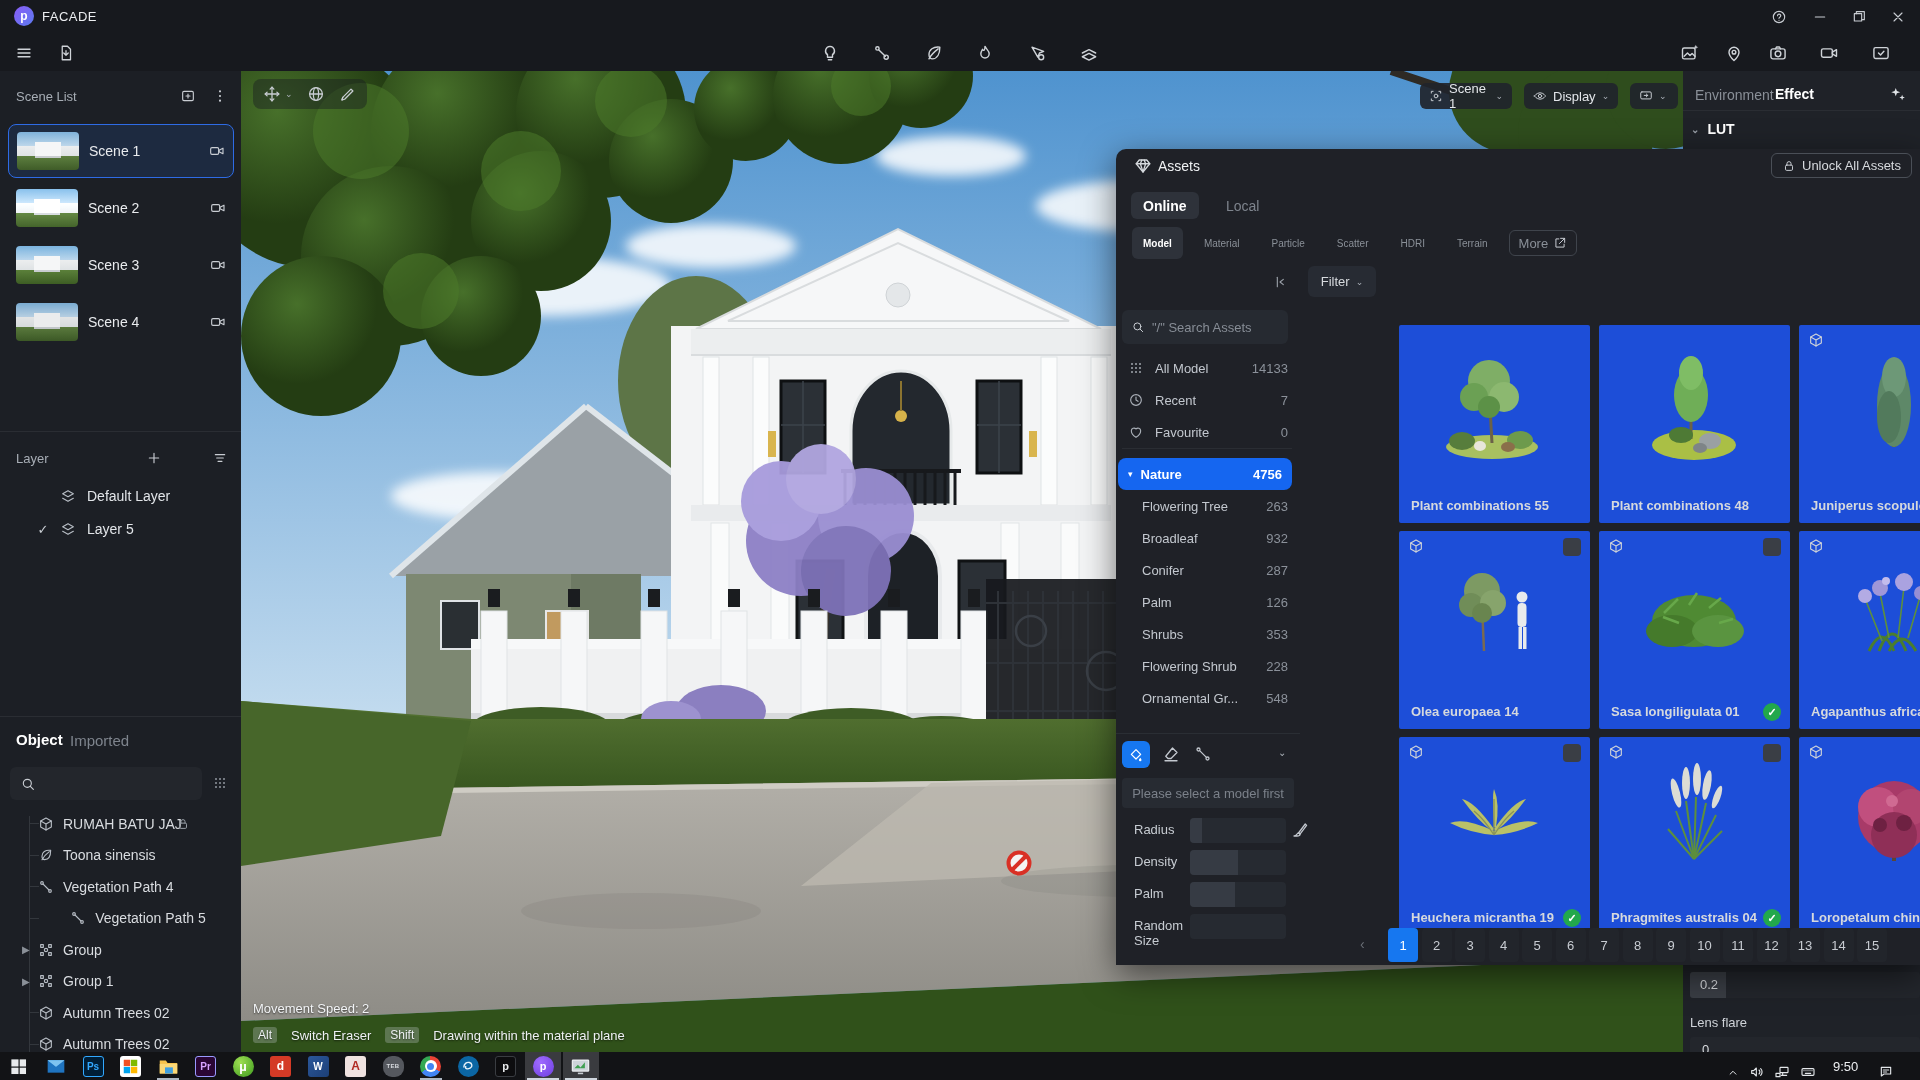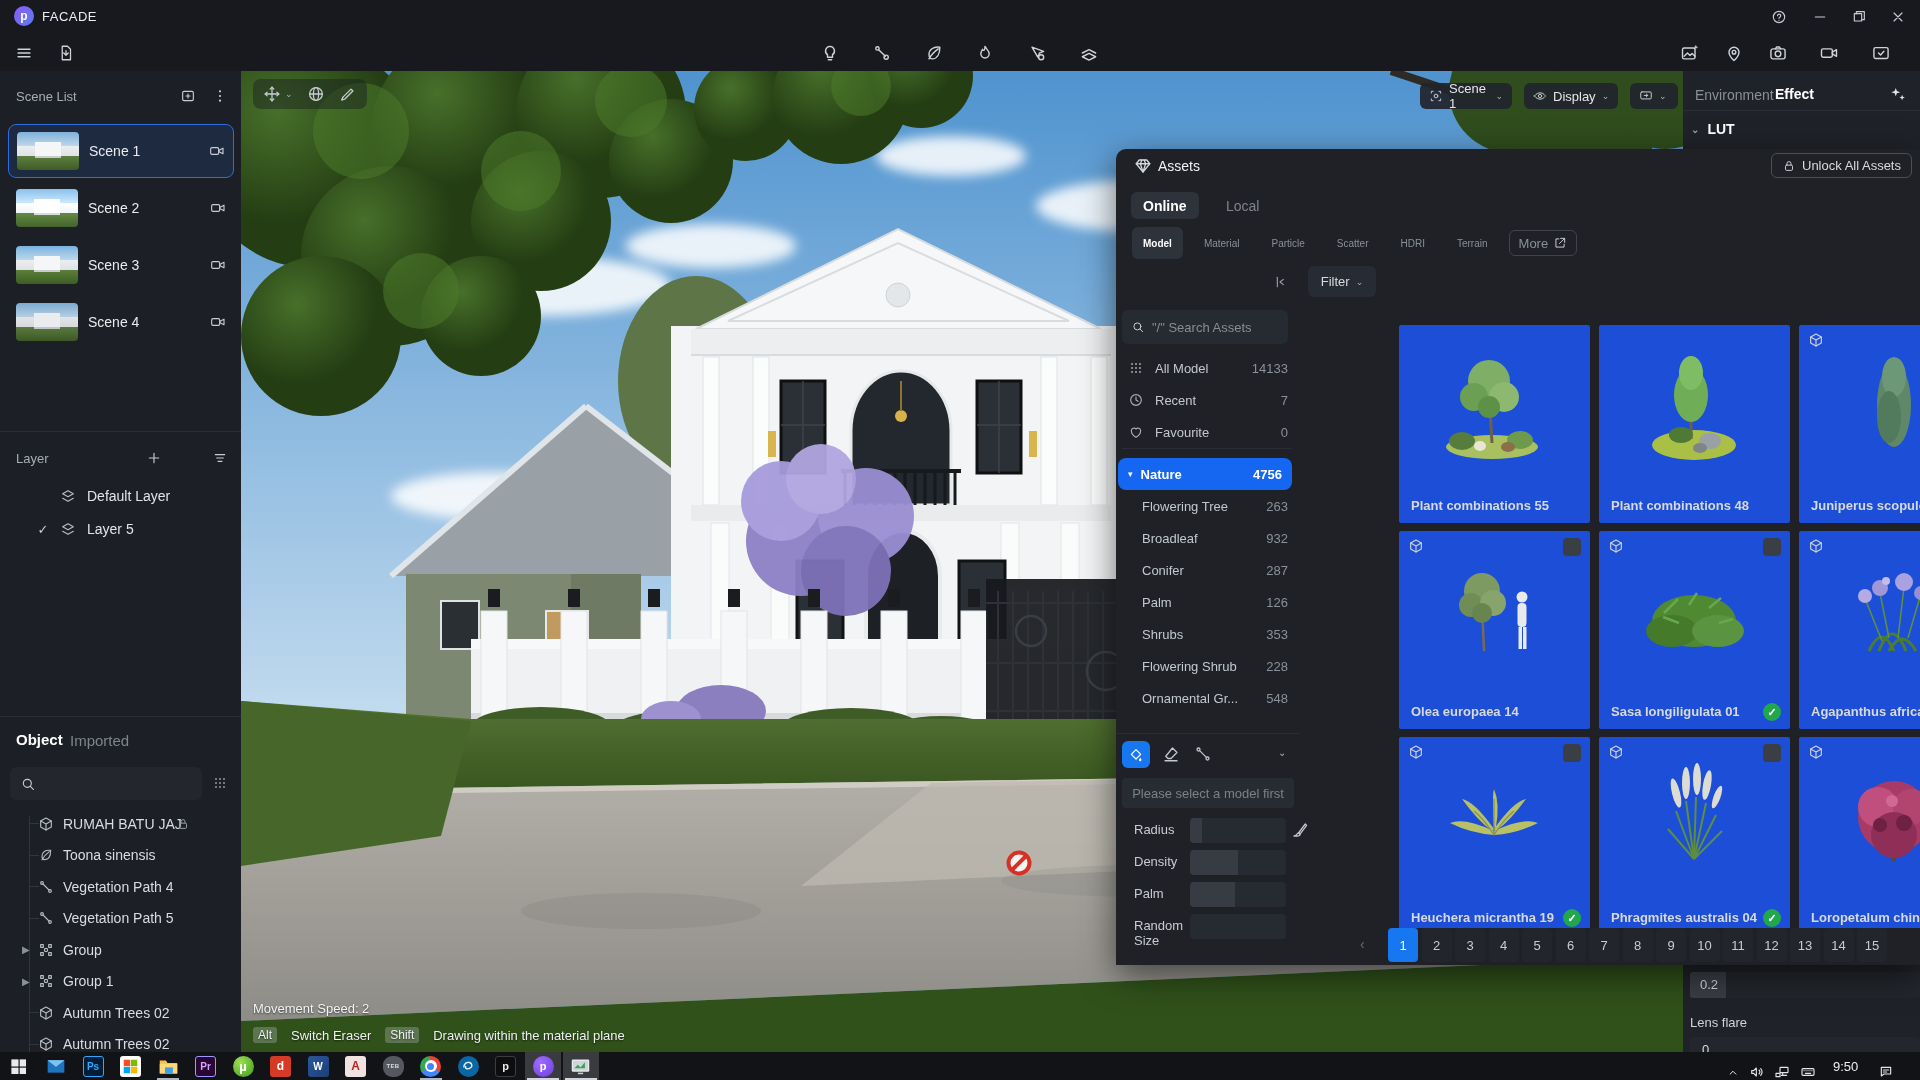"Vegetation Path 5" div.obj-row { justify-content: none -> center }
